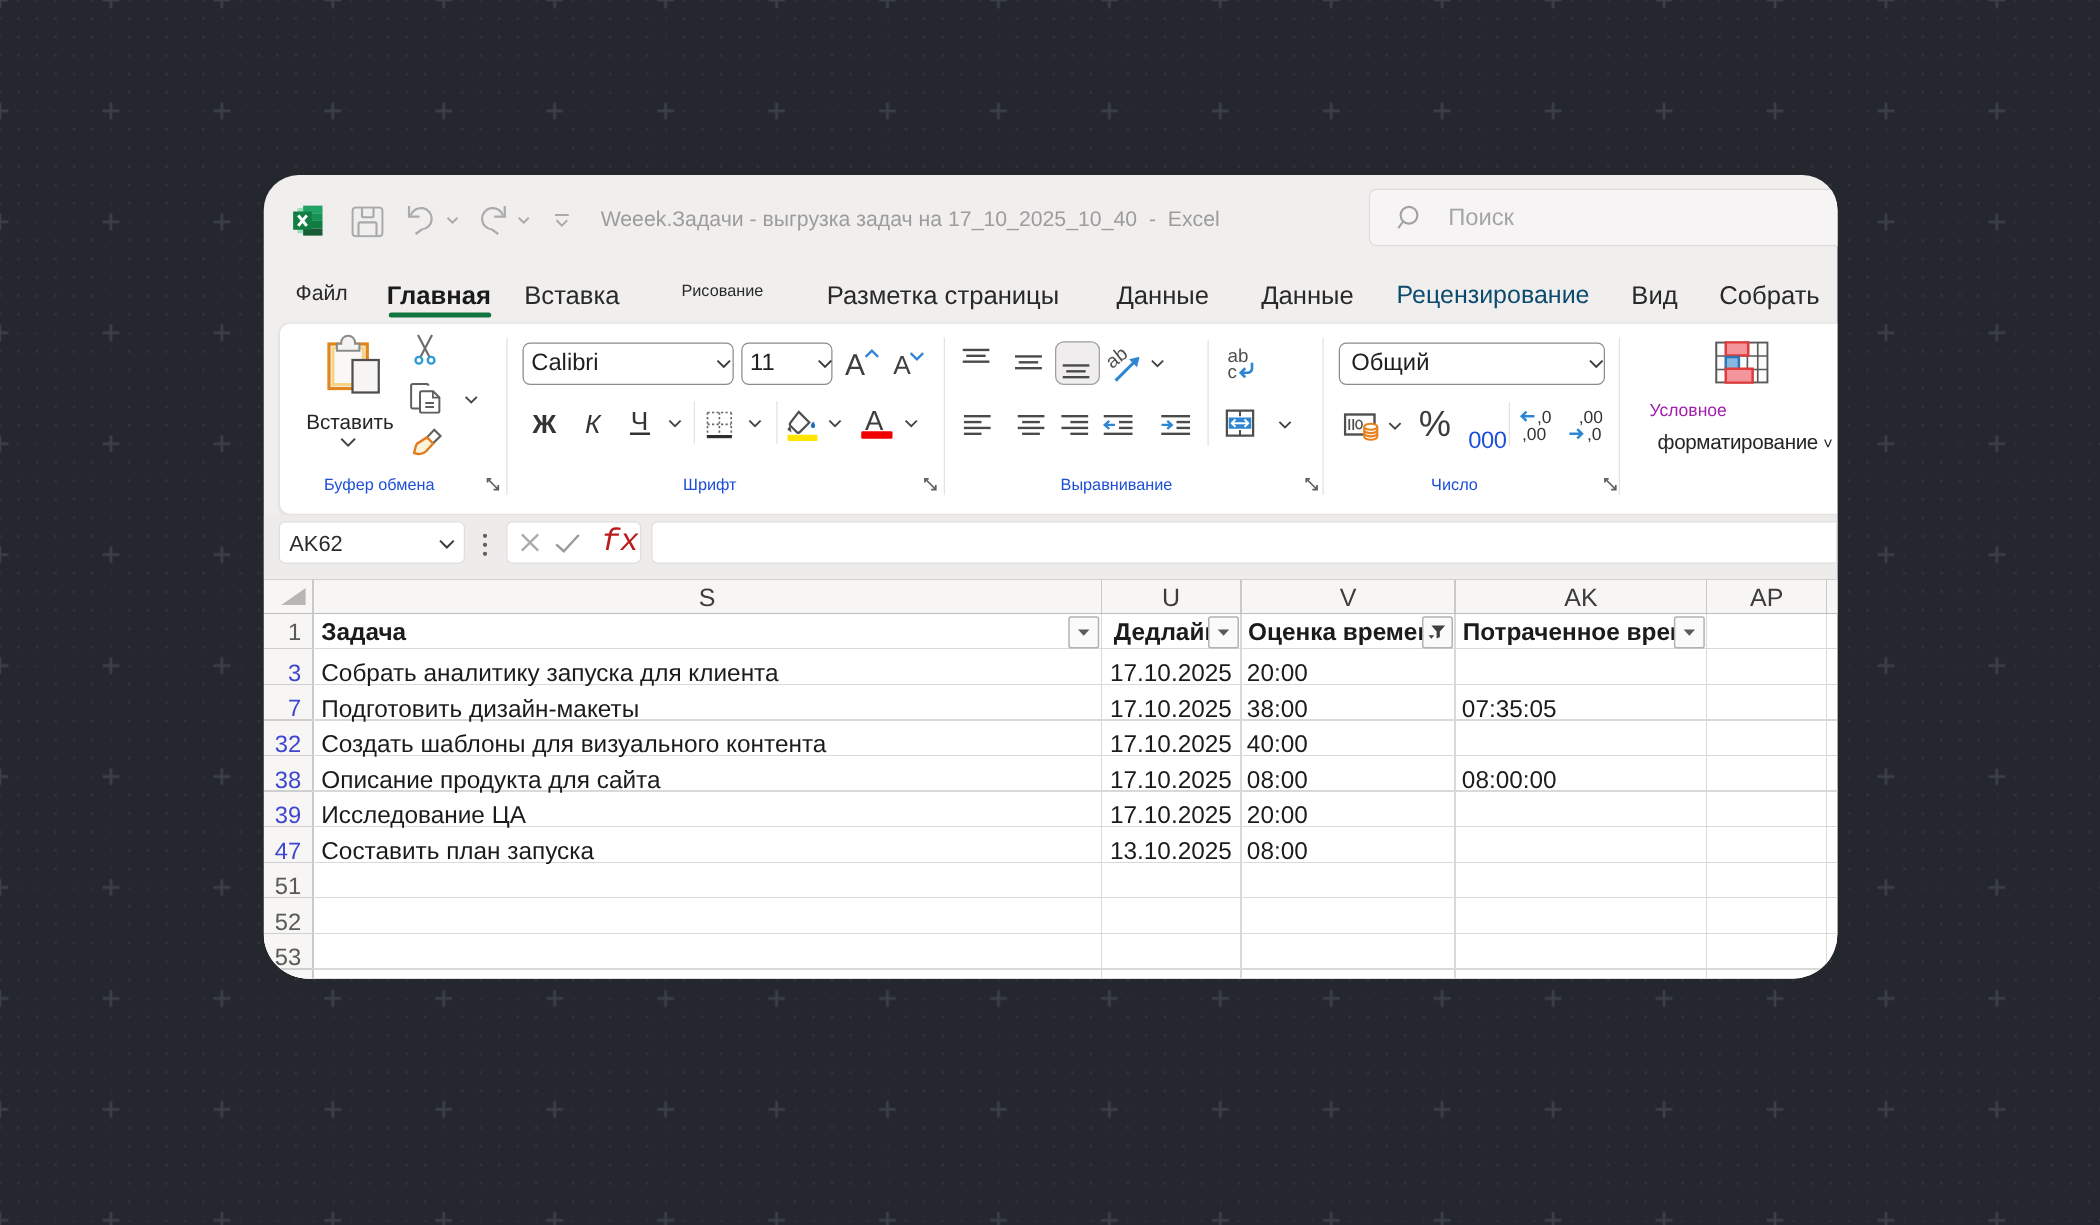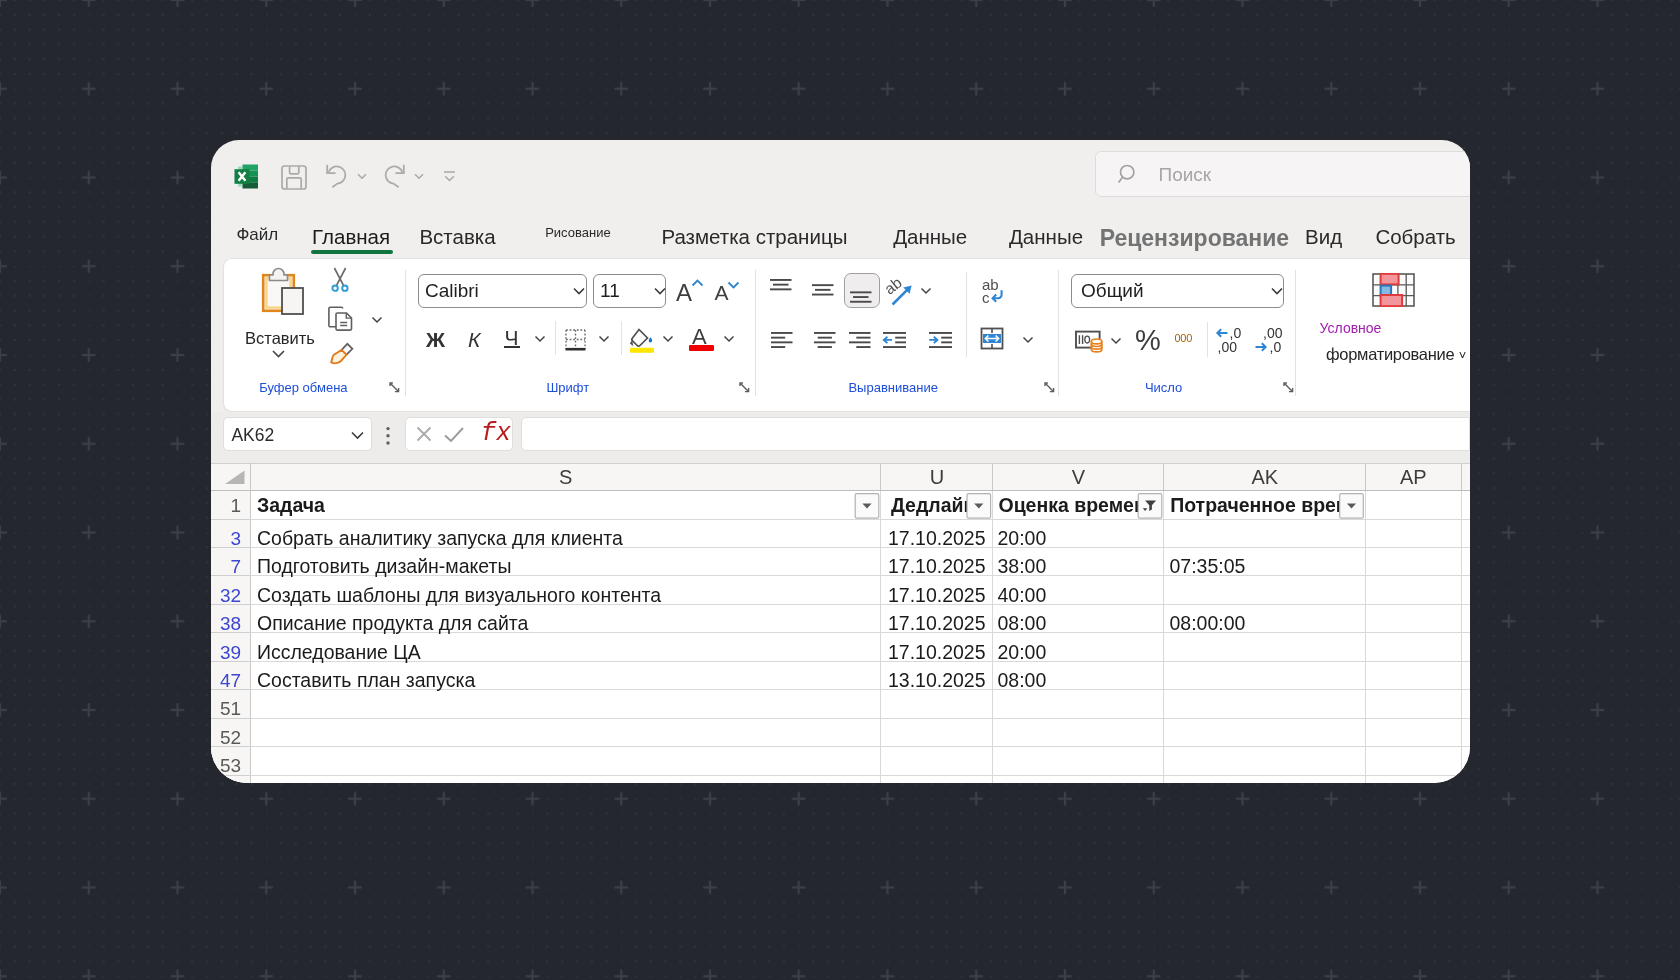"Weeek.Задачи - выгрузка задач на" div.ab { html: none -> <div>Weeek.Задачи - выгрузка задач на 17_10_2025_10_40&nbsp;&nbsp;-&nbsp;&nbsp;Excel</div> }
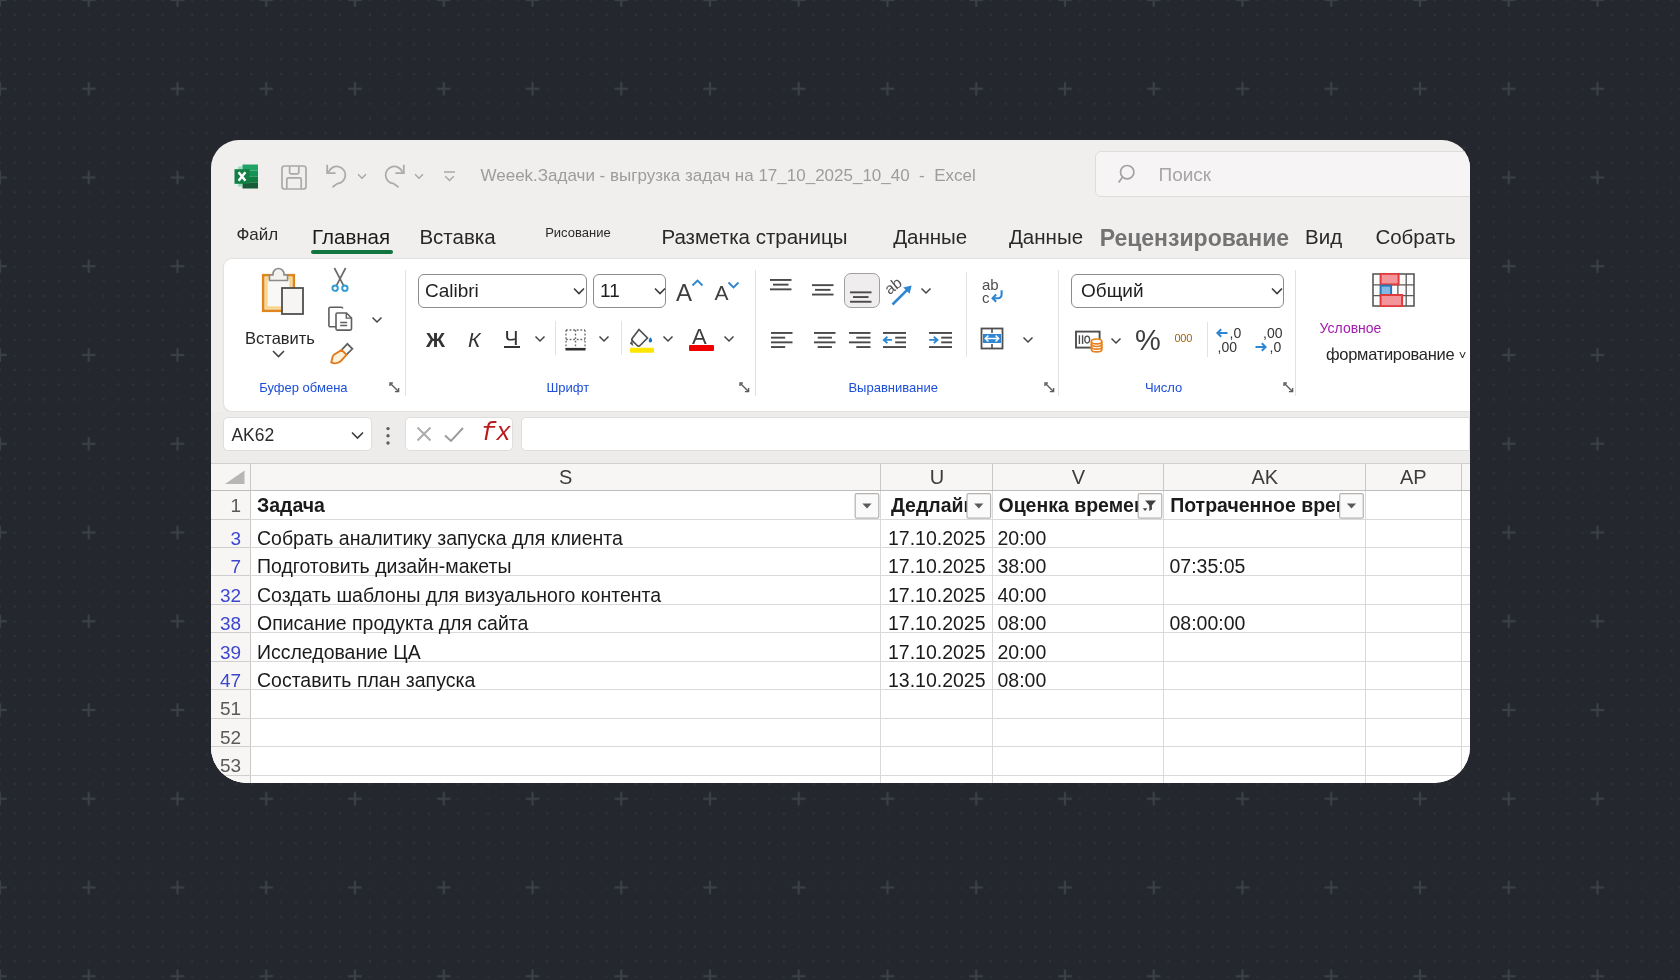"Главная" div.ab { font-weight: normal -> bold }
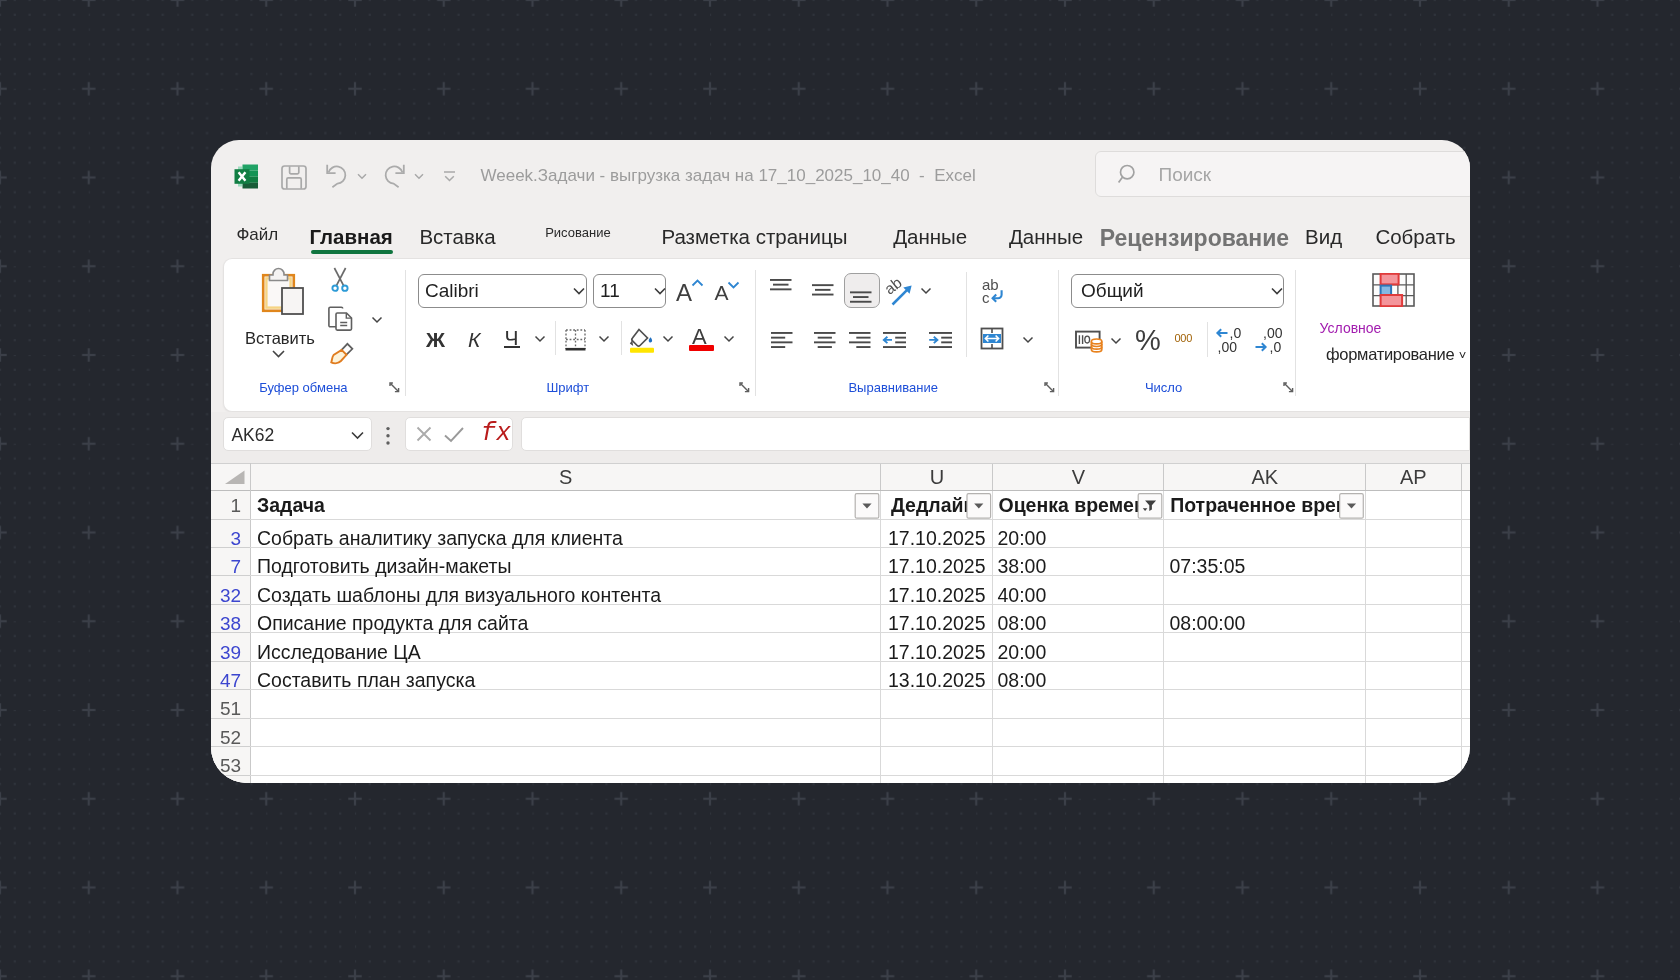"Рецензирование" div.ab { color: #737373 -> #0c4a6e; font-size: 23px -> 20px; font-weight: bold -> normal }
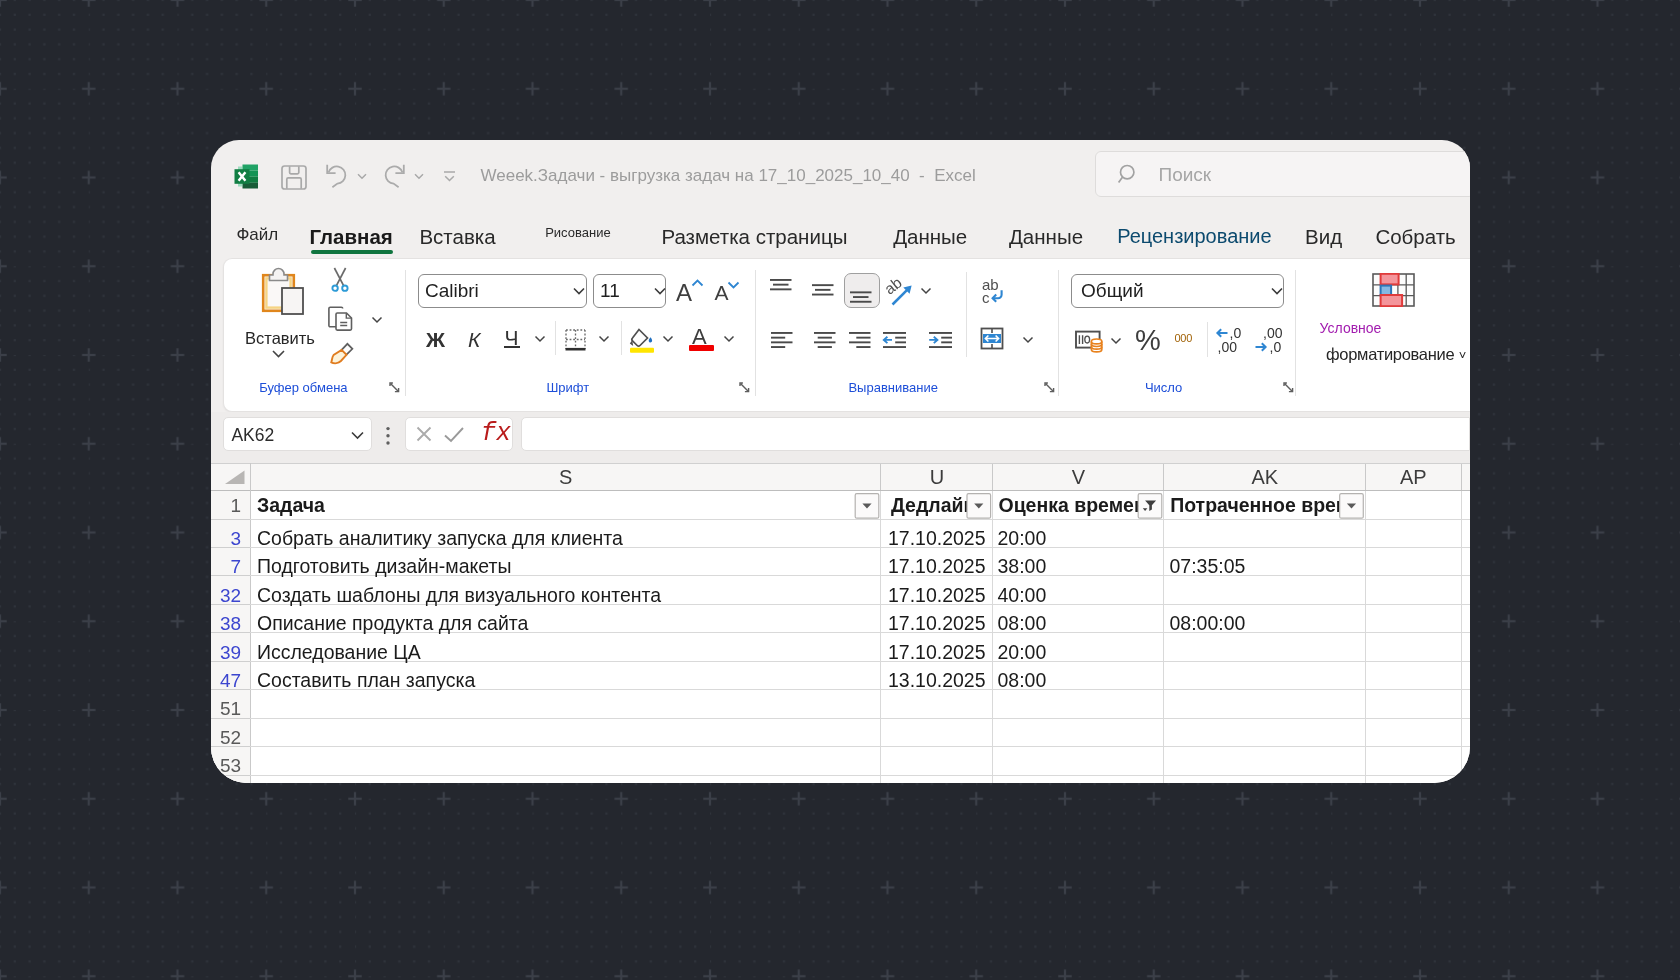"000" div.ab { color: #a16207 -> #1d4ed8; font-size: 11px -> 19px; top: 192px -> 202px }
